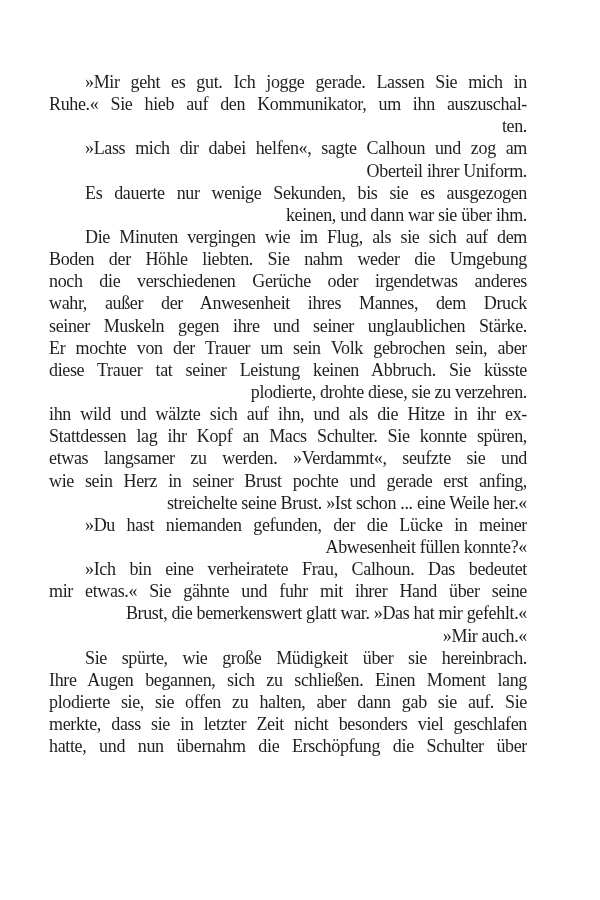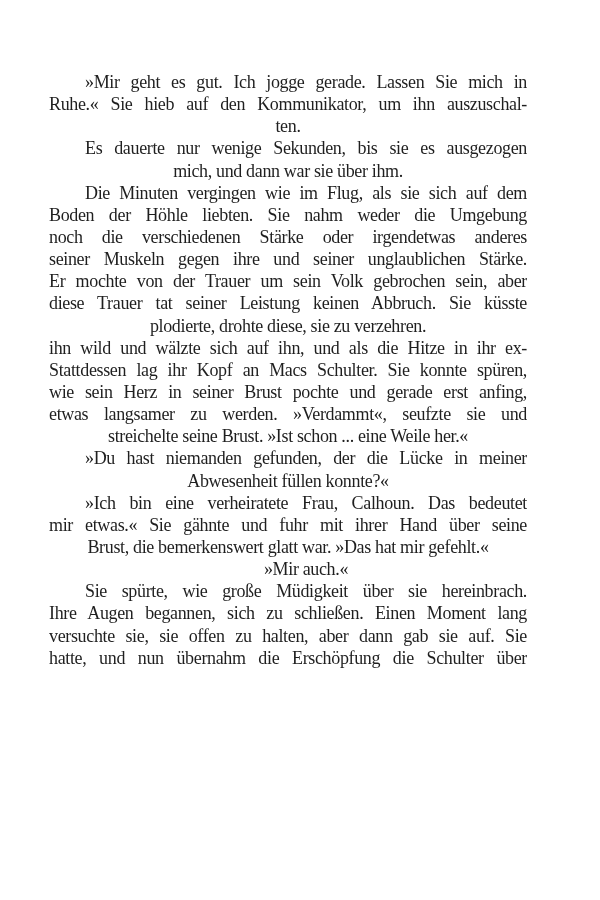"ten." .line { text-align: center -> right }
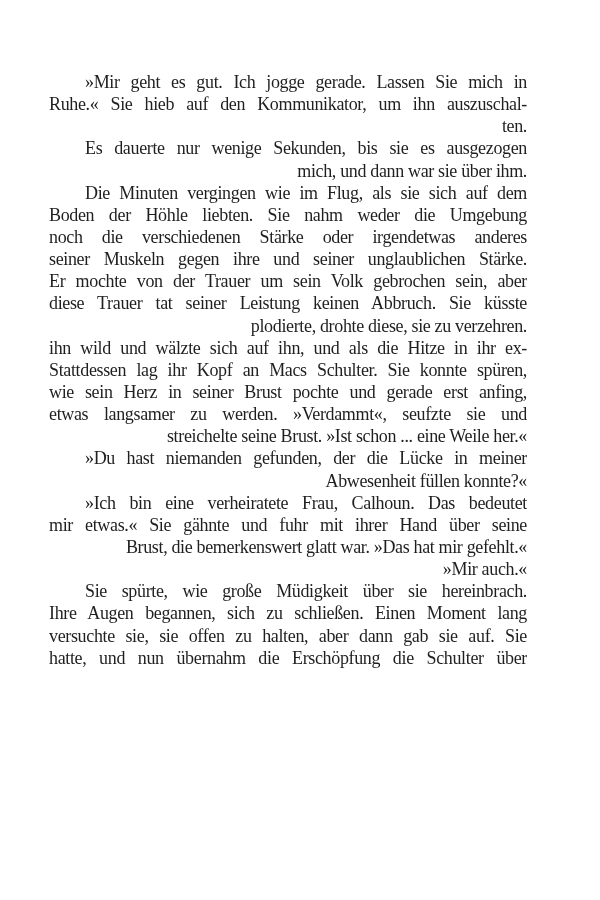"»Lass mich dir dabei helfen«," div.paragraph { html: none -> <div> <div>»Lass mich dir dabei helfen«, sagte Calhoun und zog am</div> <div>Oberteil ihrer Uniform.</div> </div> }
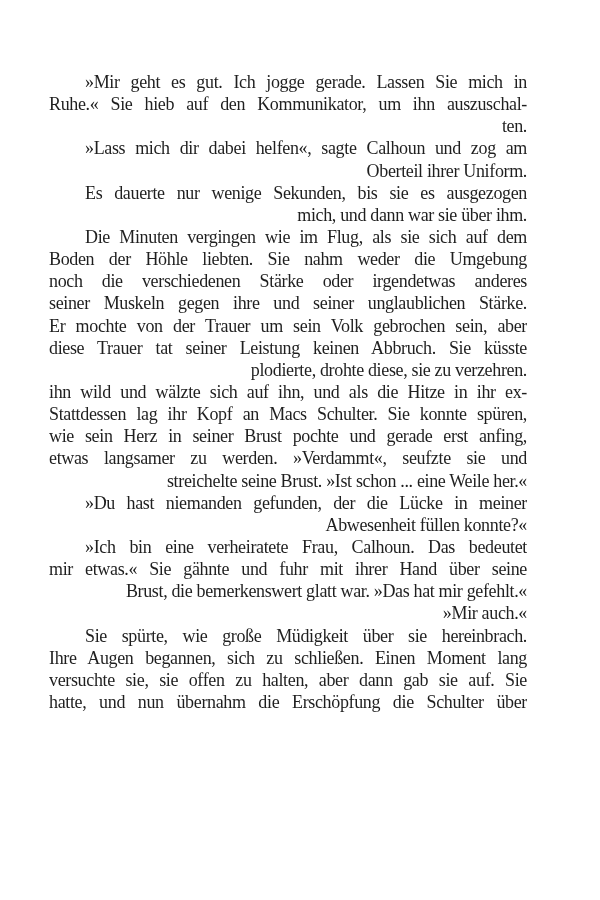"mich, und dann war sie" div.line { text: mich -> keinen }
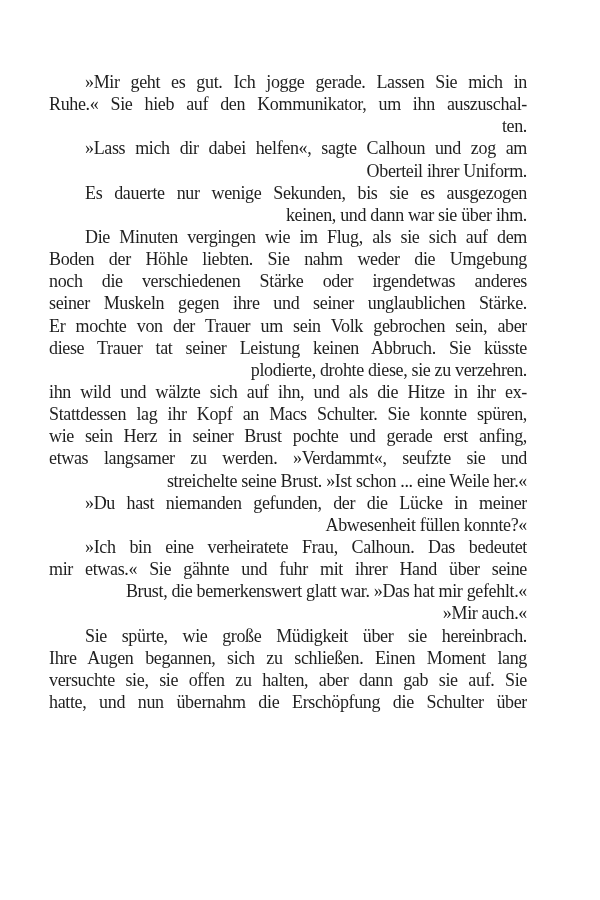"noch die verschiedenen Stärke oder" div.line { text: Stärke -> Gerüche }
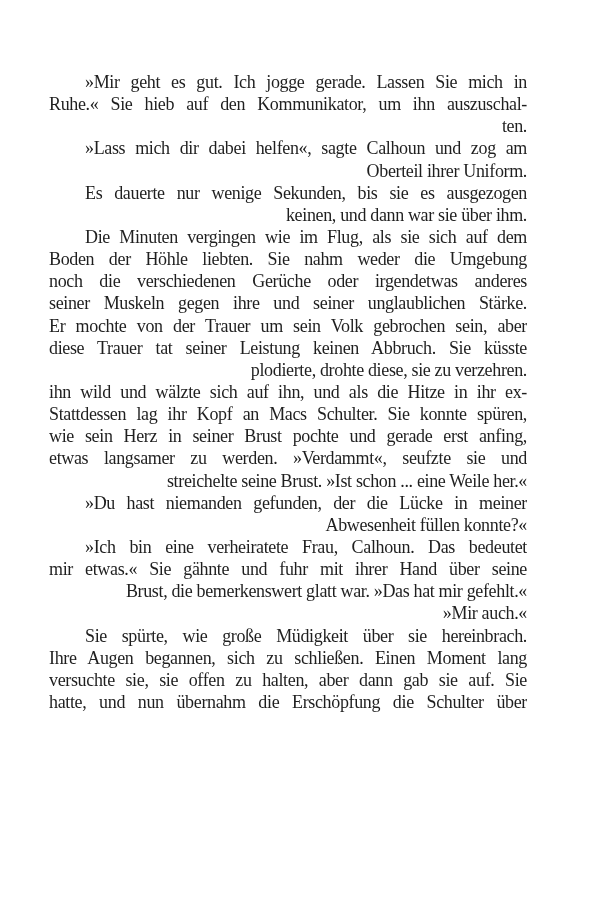"wahr, außer der Anwesenheit ihres" div.line { html: none -> <div>wahr, außer der Anwesenheit ihres Mannes, dem Druck</div> }
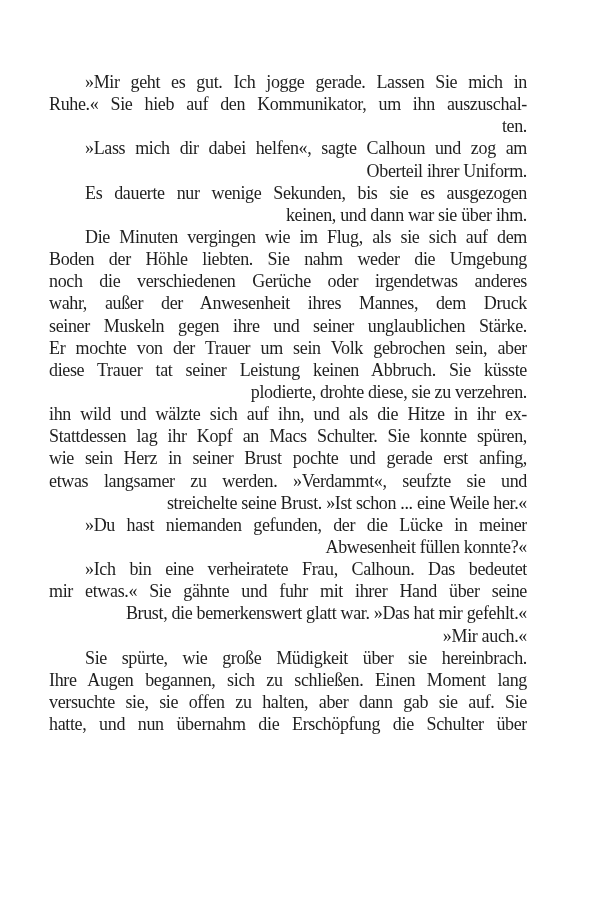"wie sein Herz in seiner" div.line { order: before "etwas langsamer zu werden. »Verdammt«," -> after "etwas langsamer zu werden. »Verdammt«," }
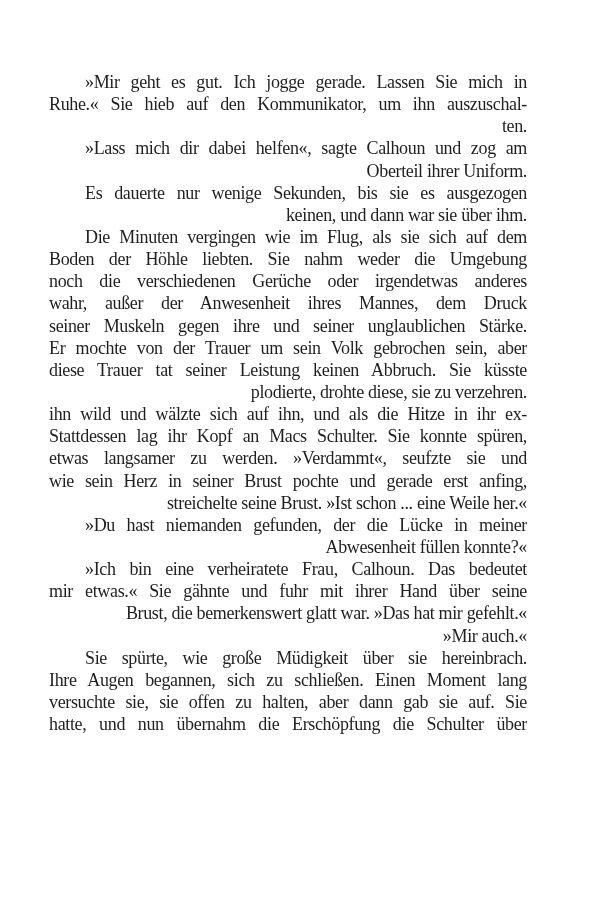"versuchte sie, sie offen zu" div.line { text: versuchte -> plodierte }
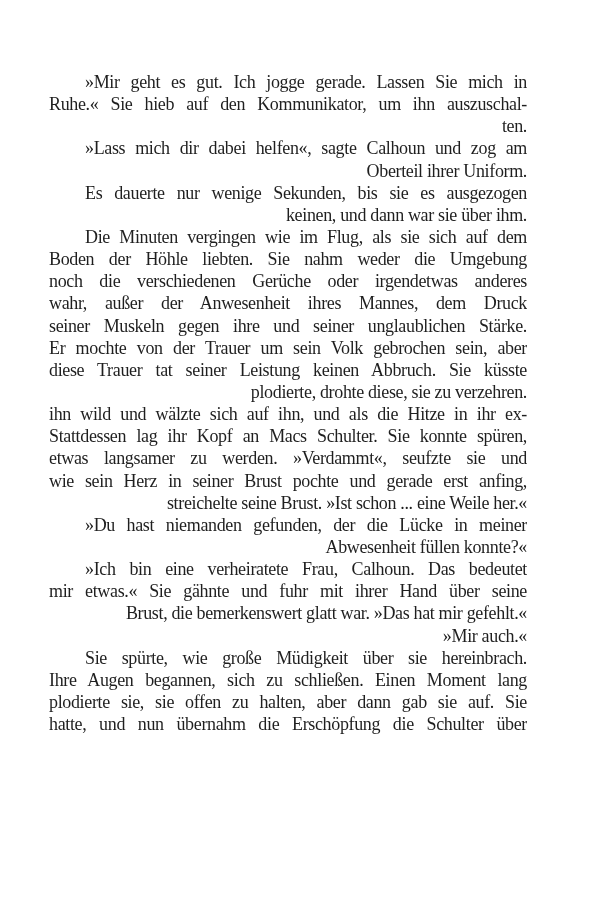"merkte, dass sie in letzter" div.line { html: none -> <div>merkte, dass sie in letzter Zeit nicht besonders viel geschlafen</div> }
